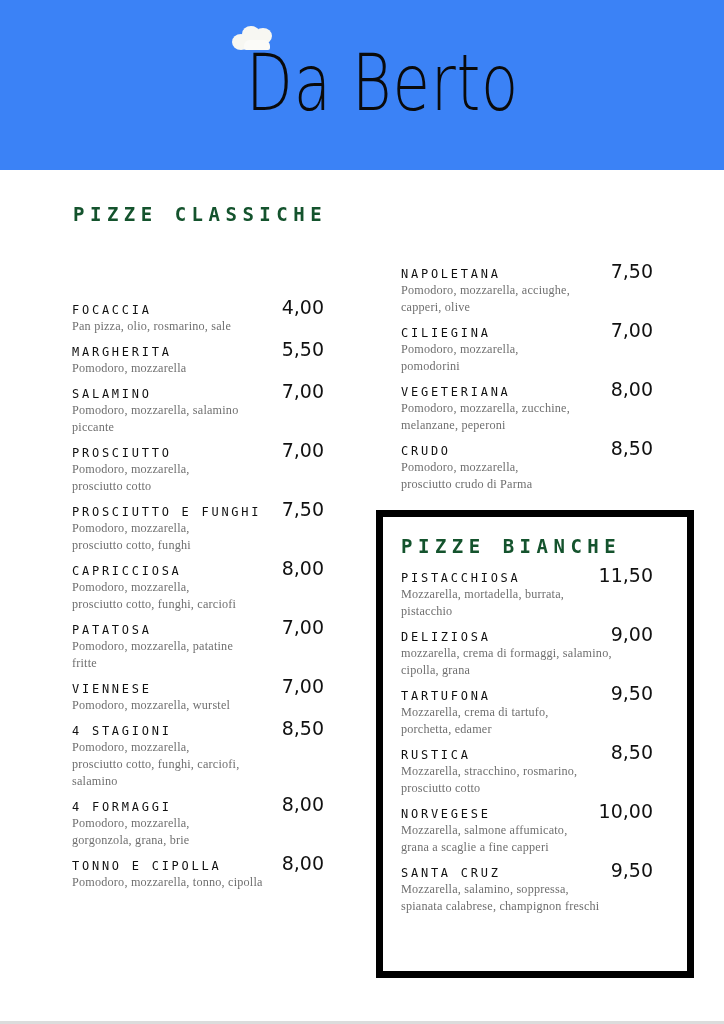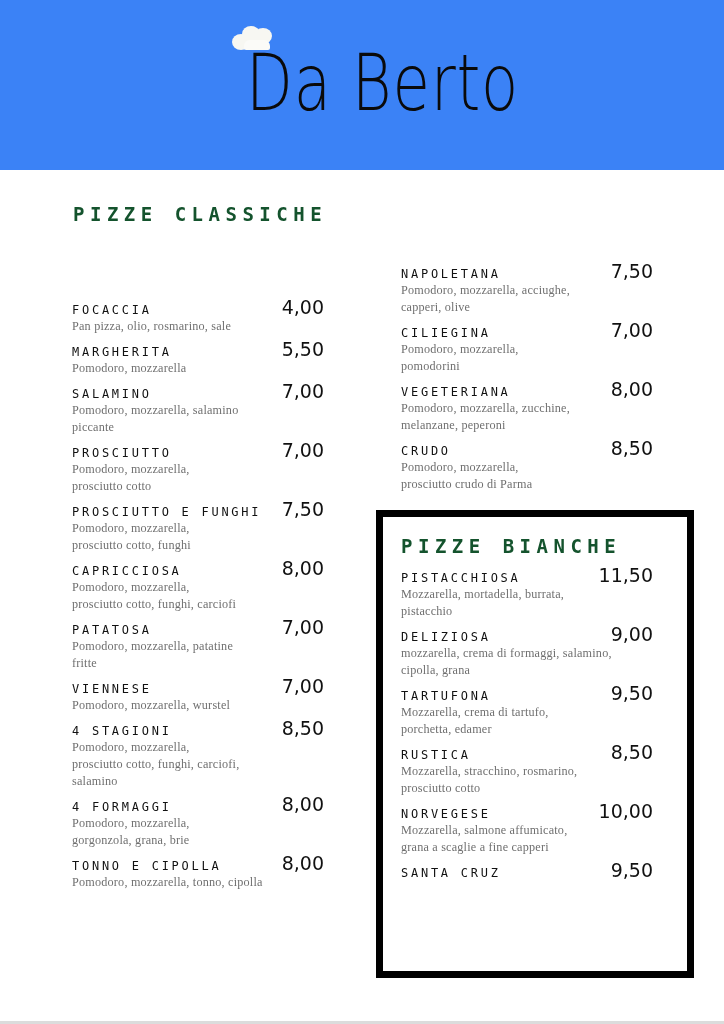"Mozzarella, salamino, soppressa," div.item-desc { html: none -> <div>Mozzarella, salamino, soppressa, spianata calabrese, champignon freschi</div> }
